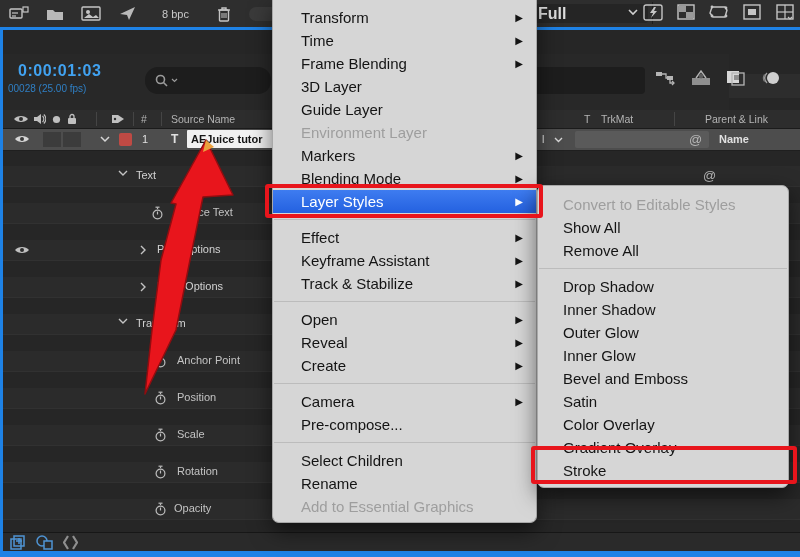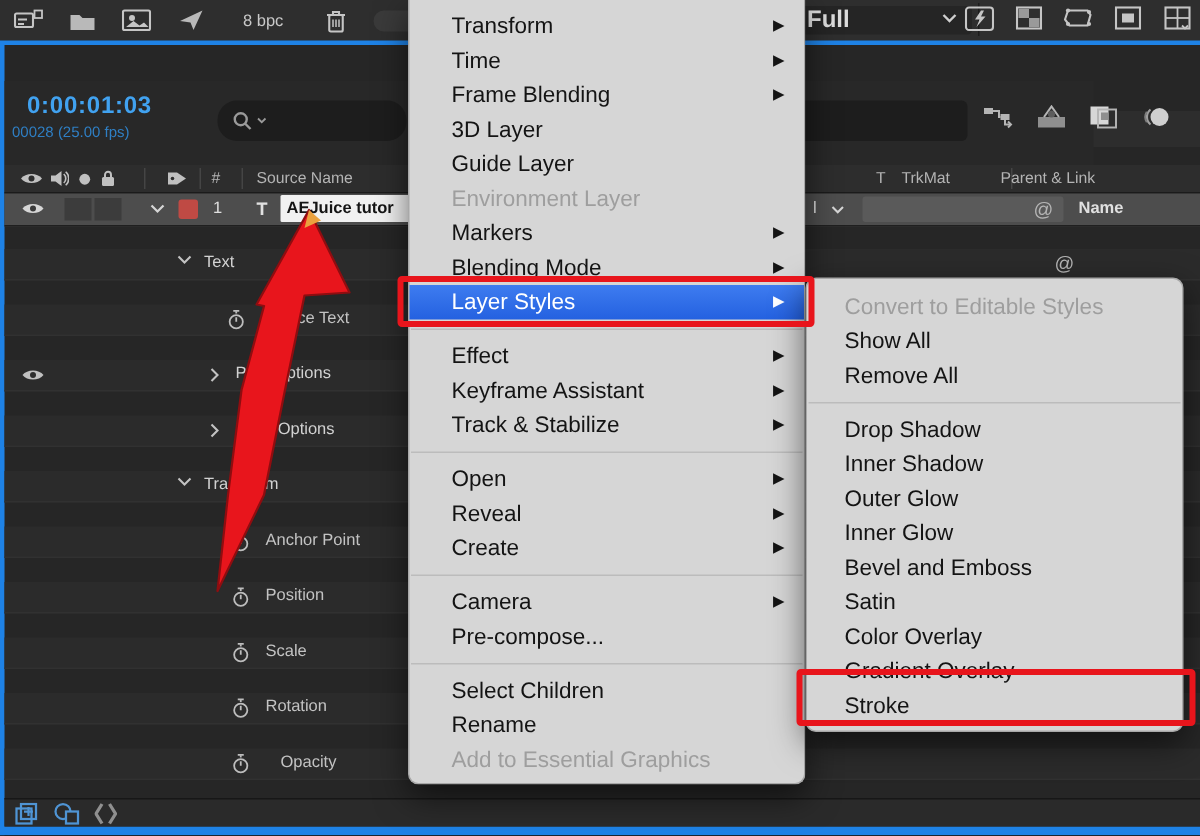"Parent & Link" span { left: 664px -> 702px }
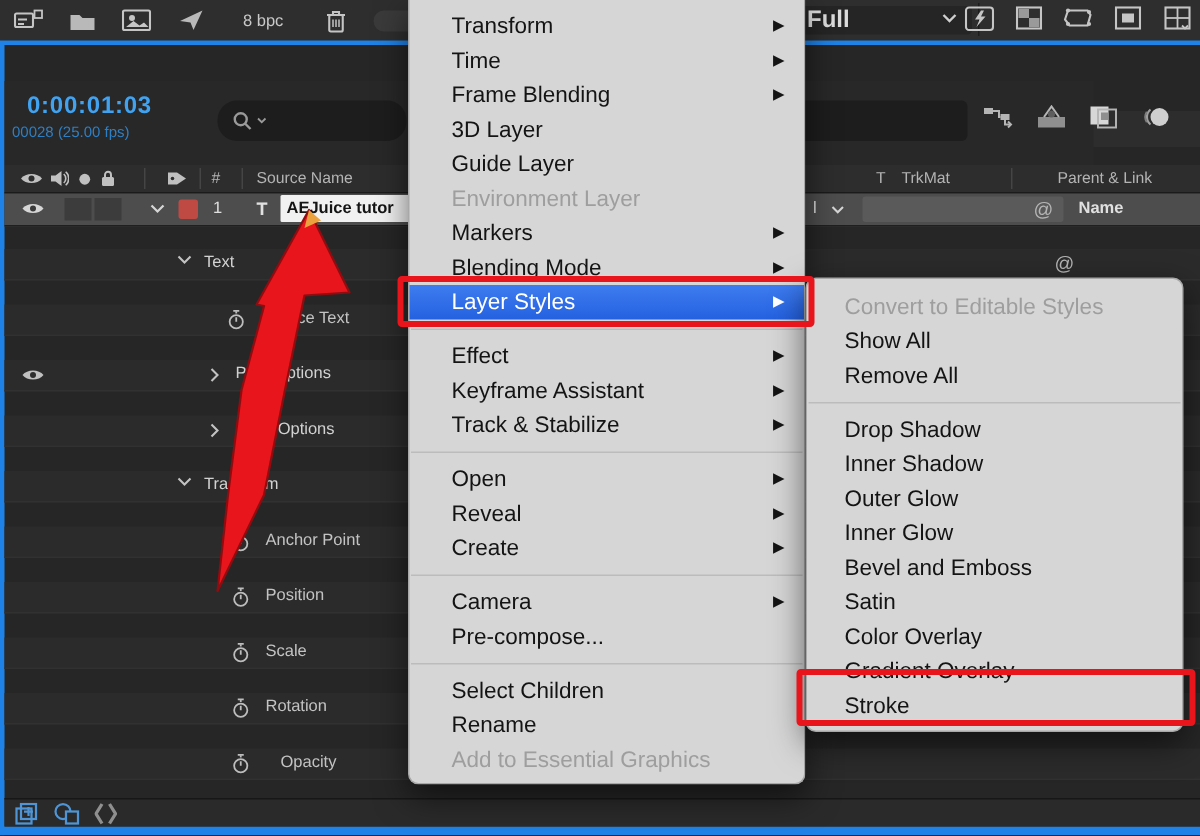"Opacity" span.lbl { left: 184px -> 171px }
